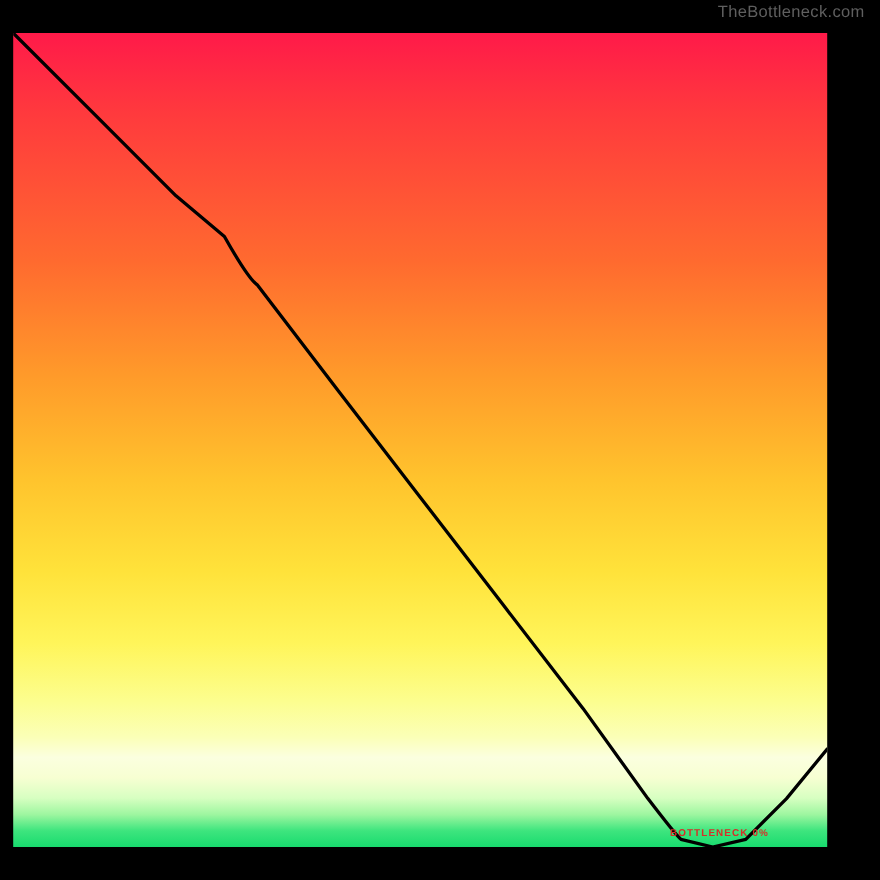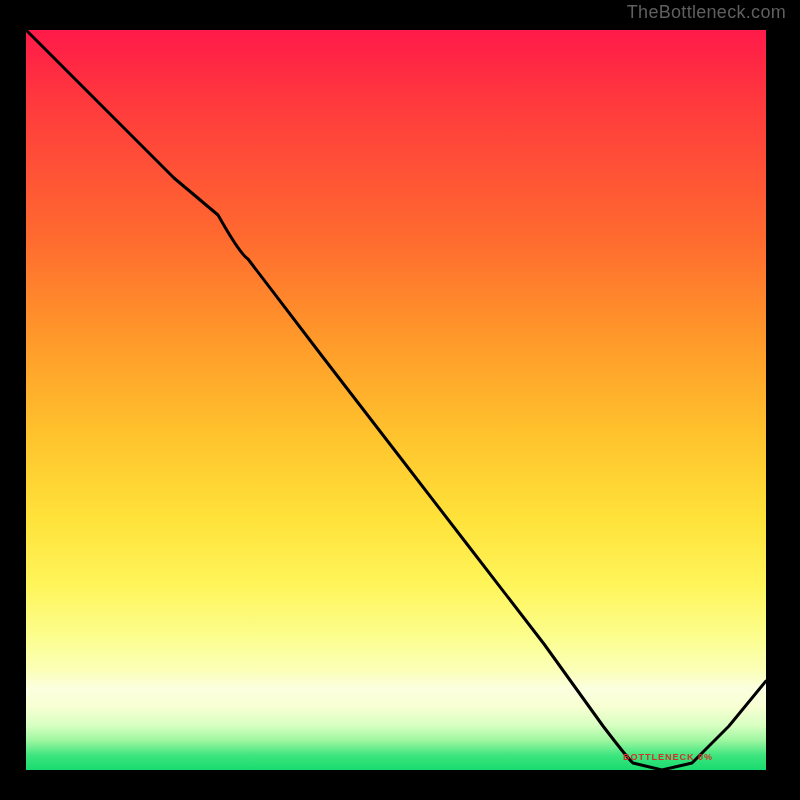"TheBottleneck.com" .source { font-size: 18px -> 15px }
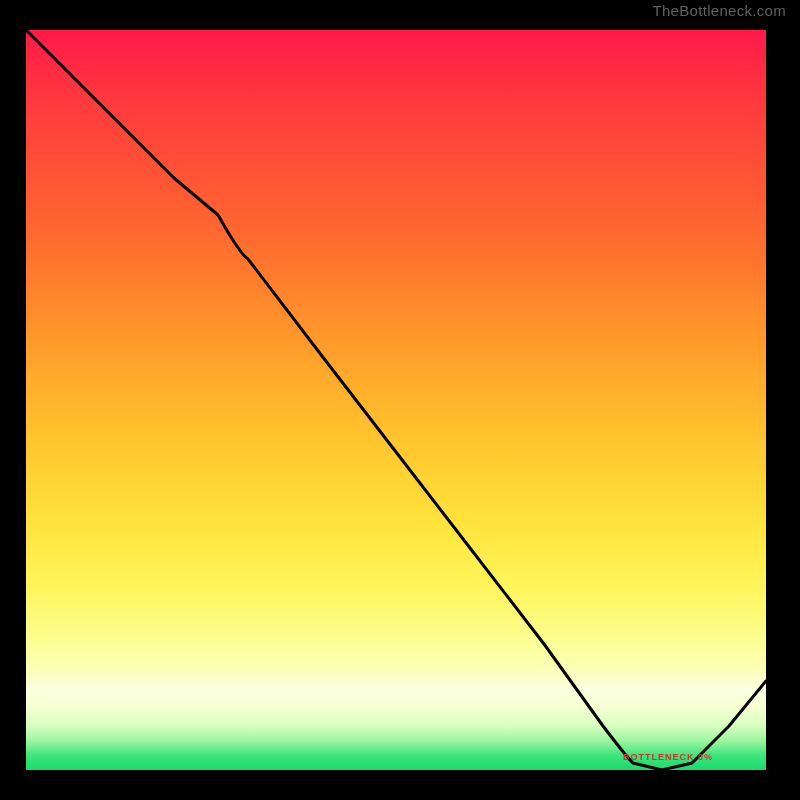"BOTTLENECK 0%" .plot { left: 26px -> 12px }
